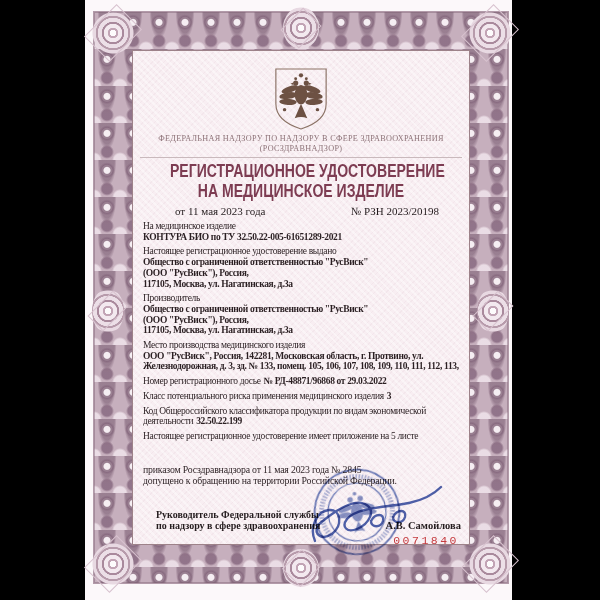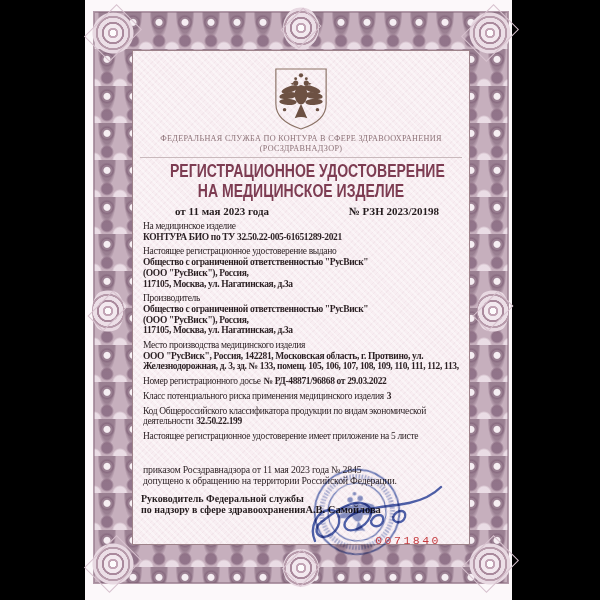"ФЕДЕРАЛЬНАЯ СЛУЖБА ПО КОНТУРА В" div.auth { text: СЛУЖБА ПО КОНТУРА -> НАДЗОРУ ПО НАДЗОРУ }
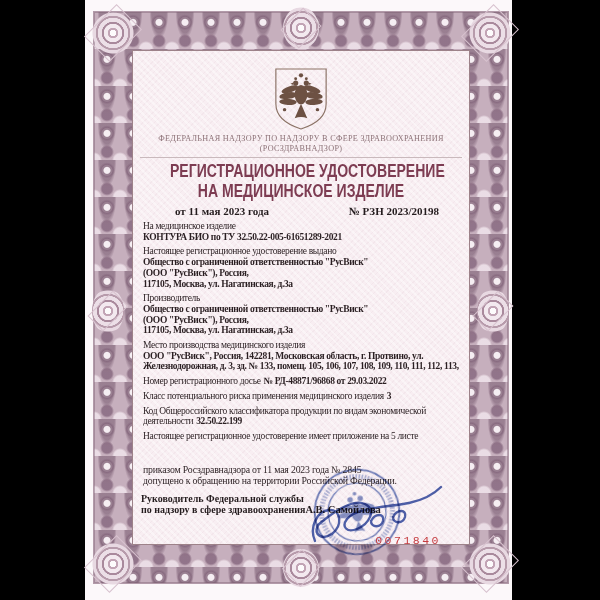"от 11 мая 2023 года" .date-row { font-weight: 700 -> 400 }
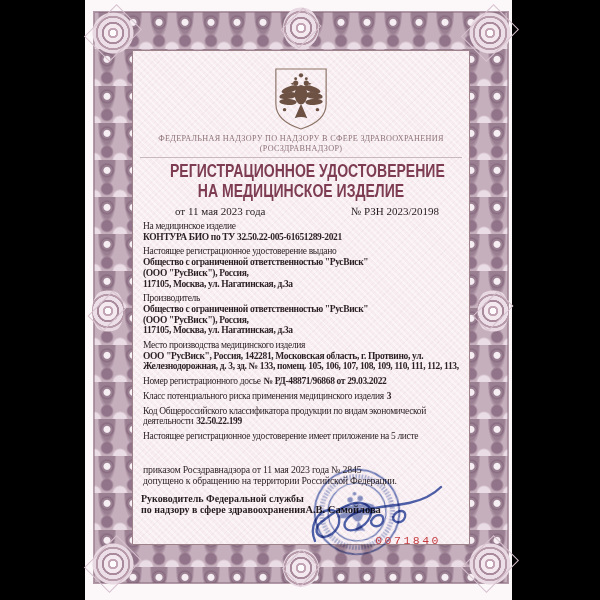"Руководитель Федеральной службы" .signer-row { justify-content: flex-start -> space-between; margin-top: 7px -> 23px; padding: 0 8px 0 8px -> 0 8px 0 23px }
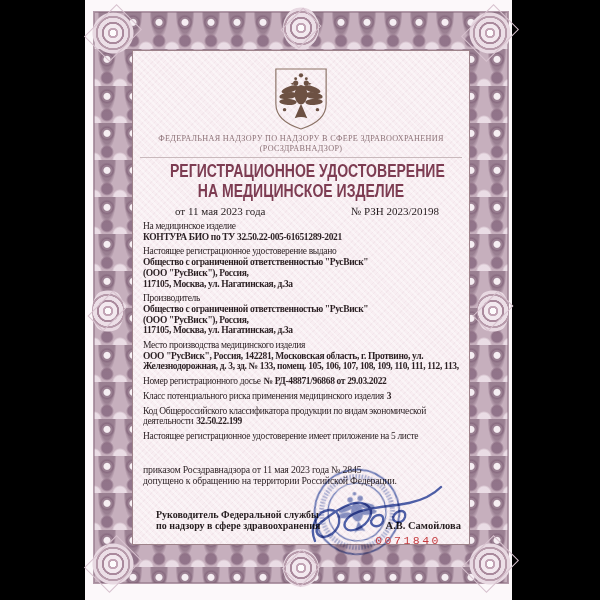"0071840" .serial { right: 28px -> 10px }
